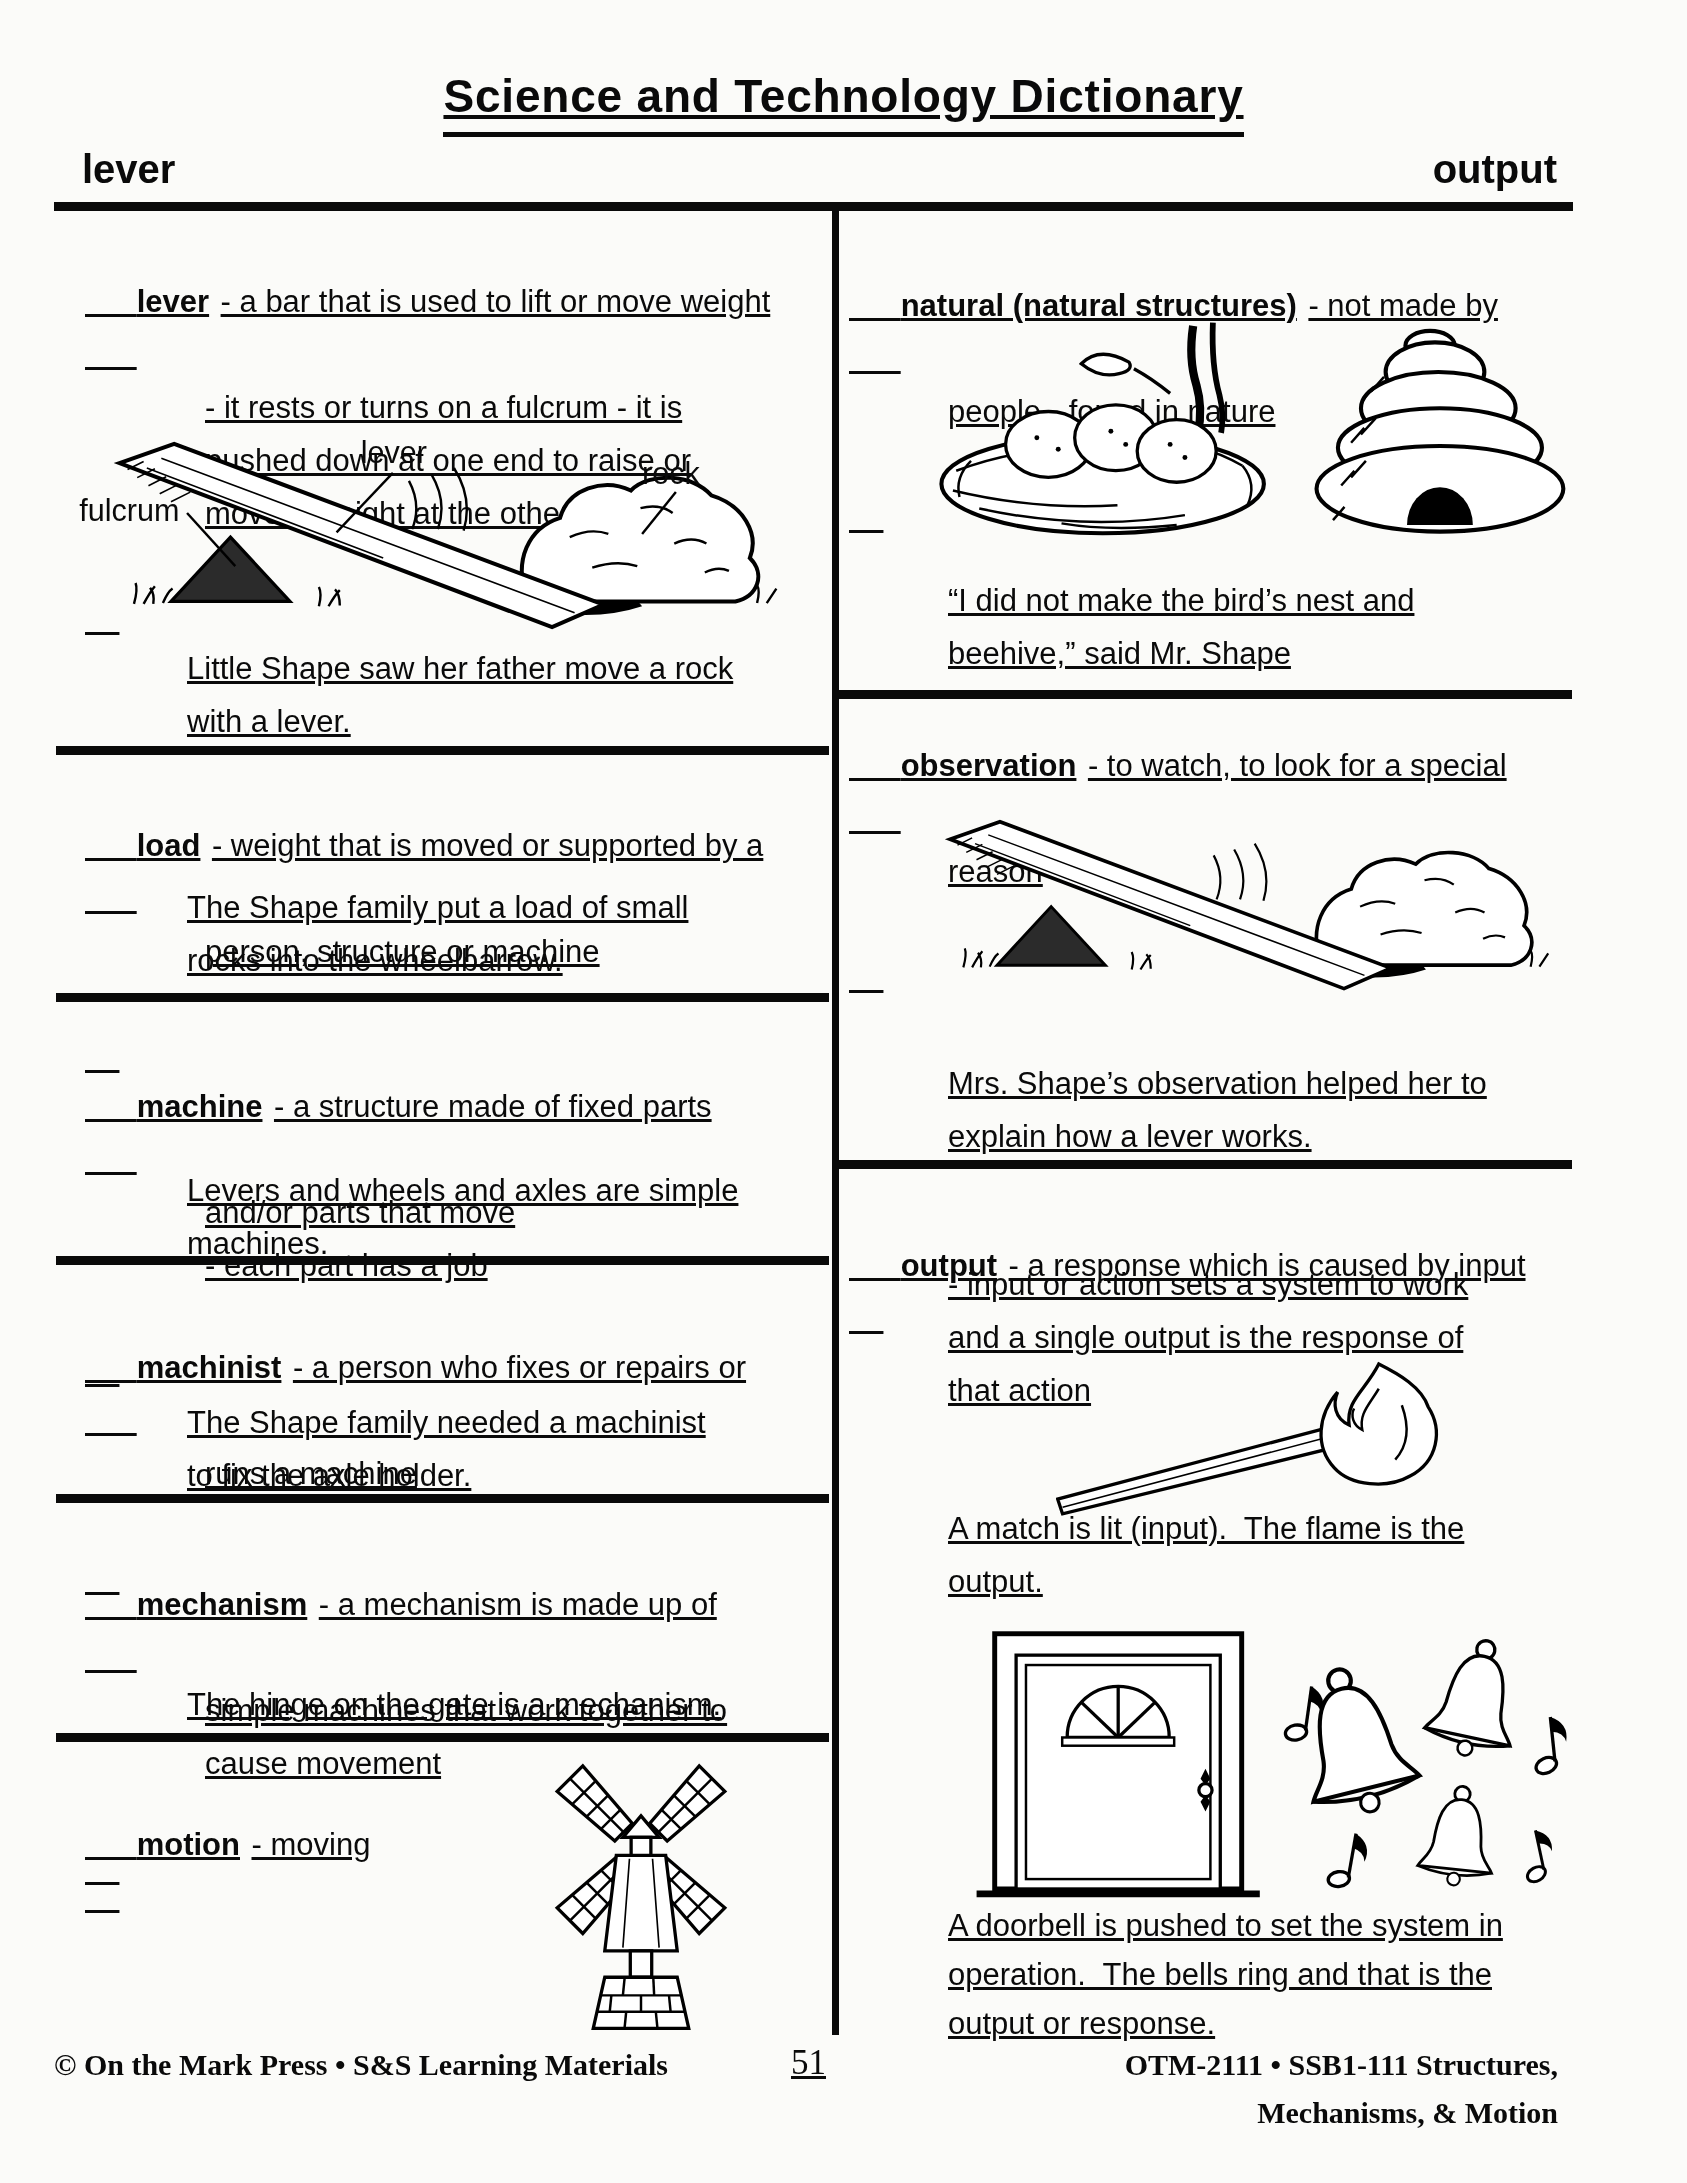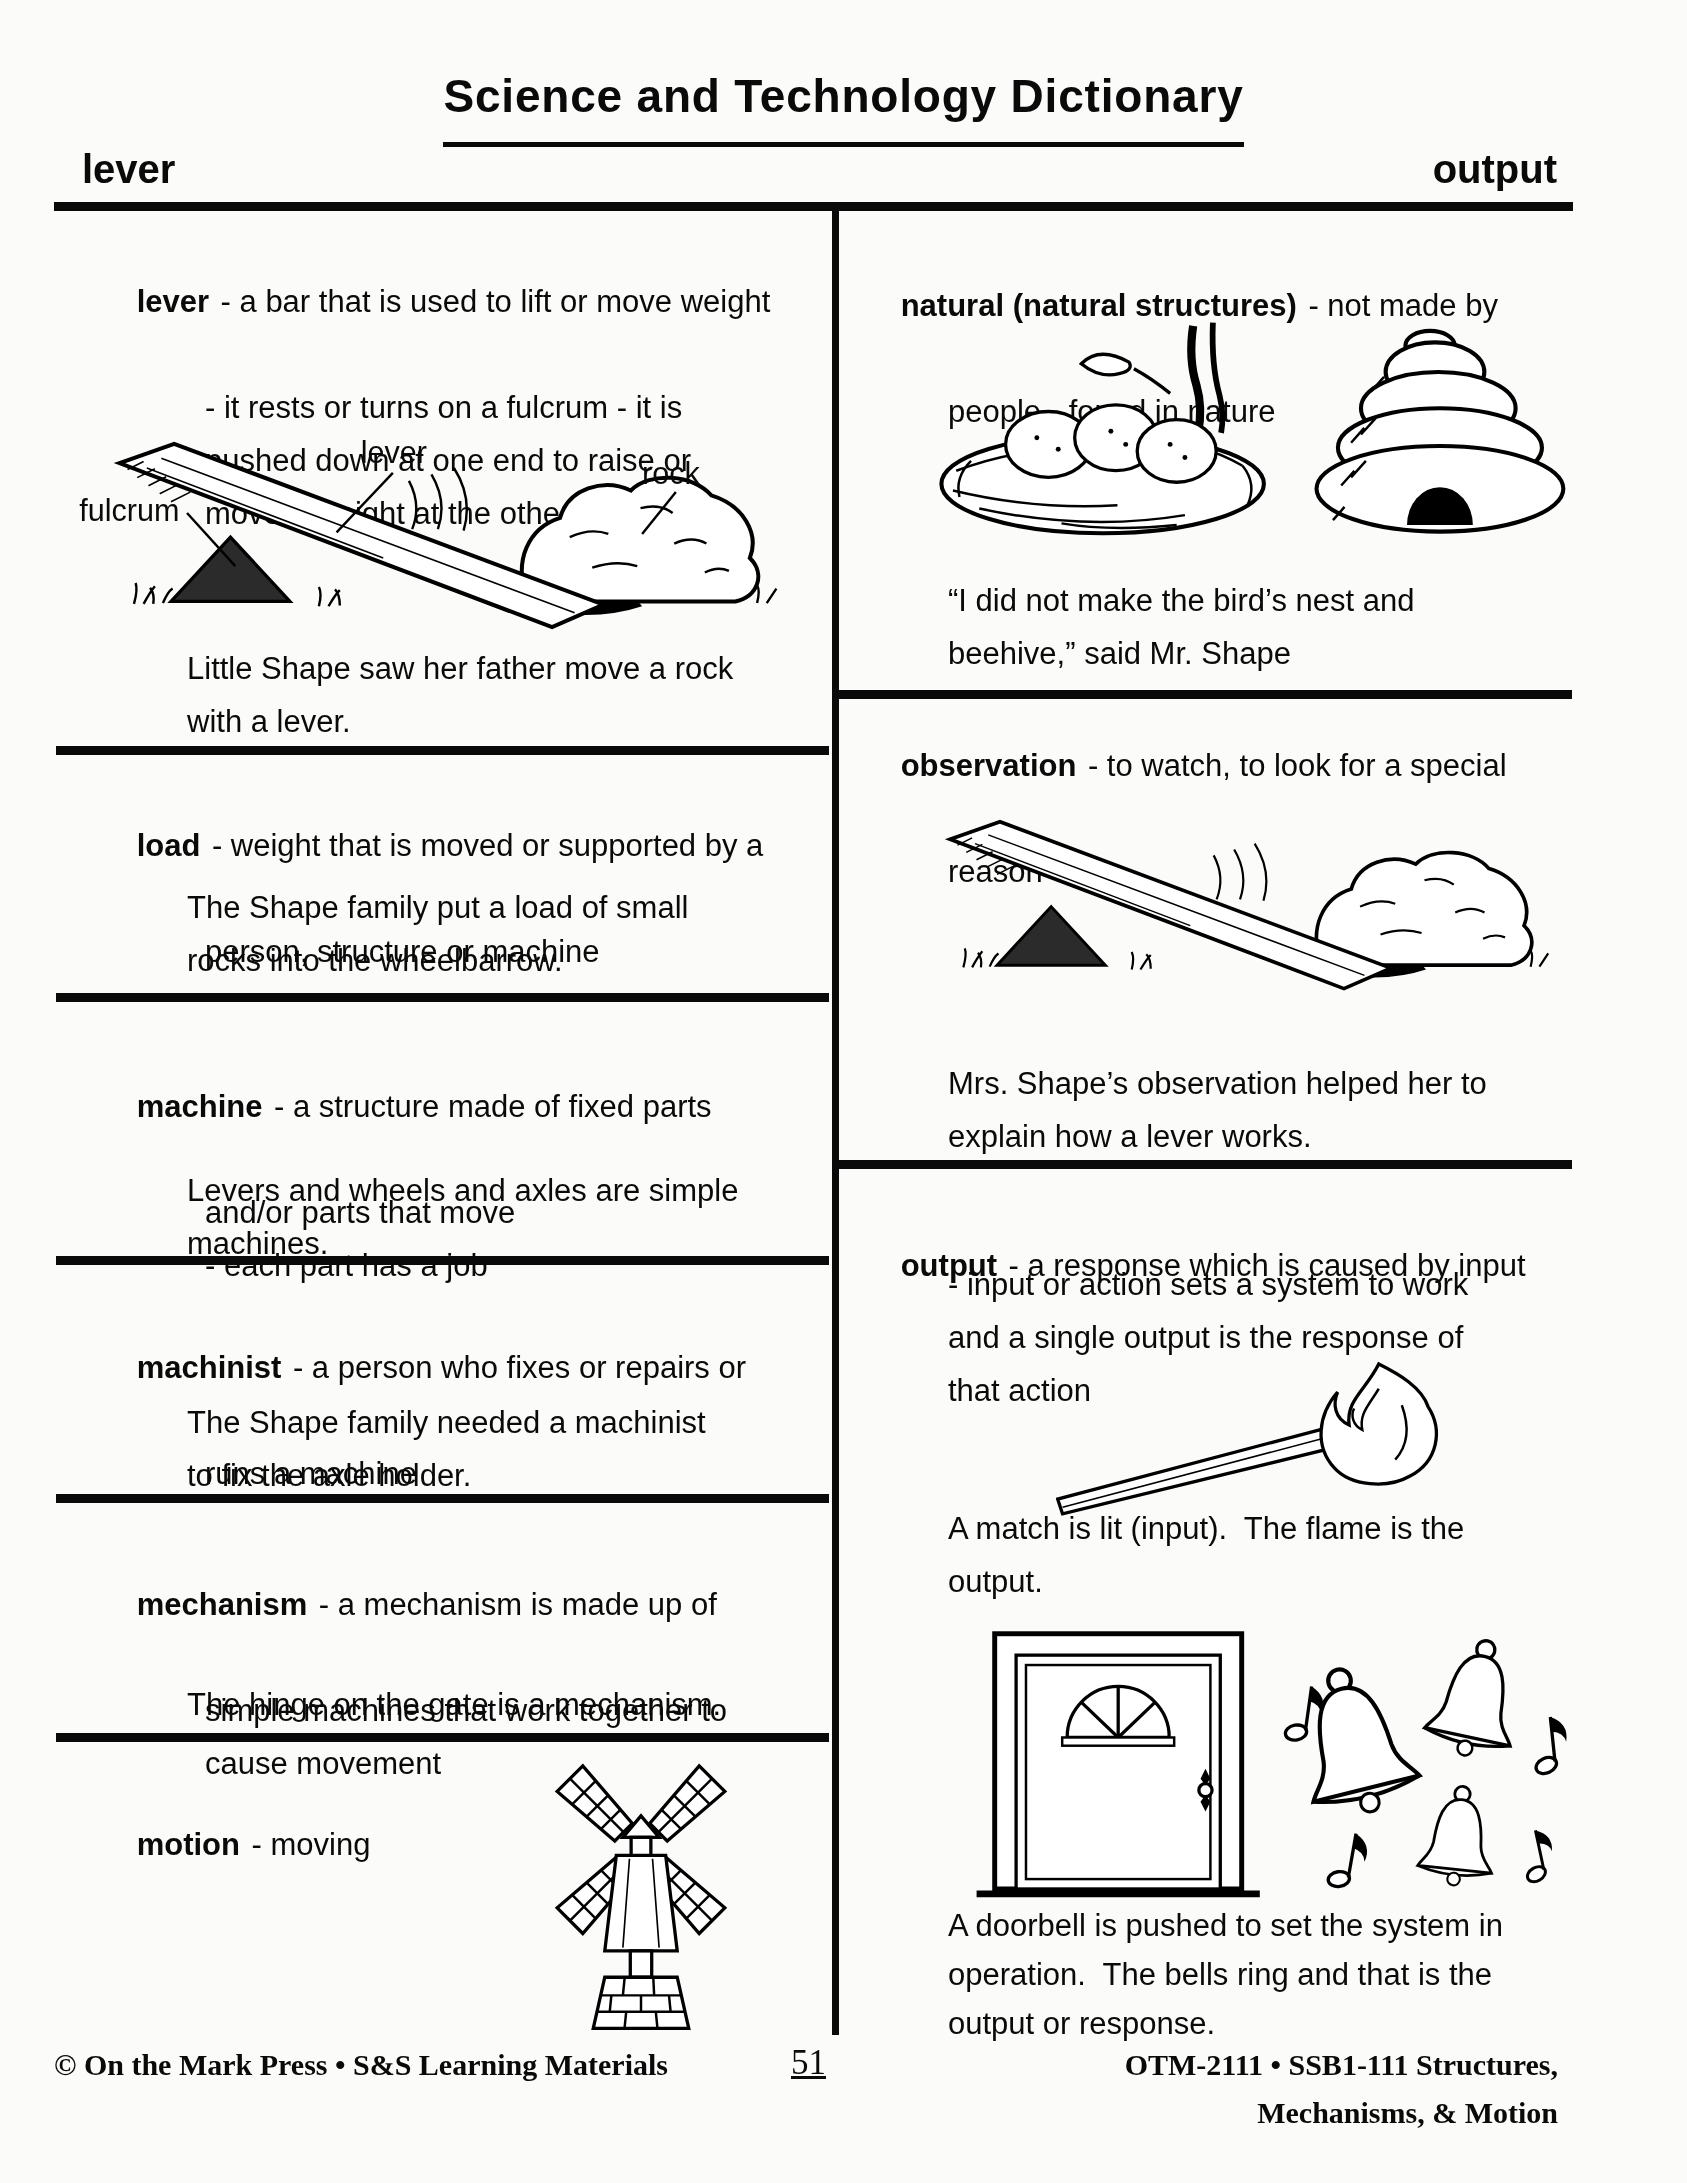"Science and Technology Dictionary" .title span { padding-bottom: 20px -> 10px; text-decoration: none -> underline }
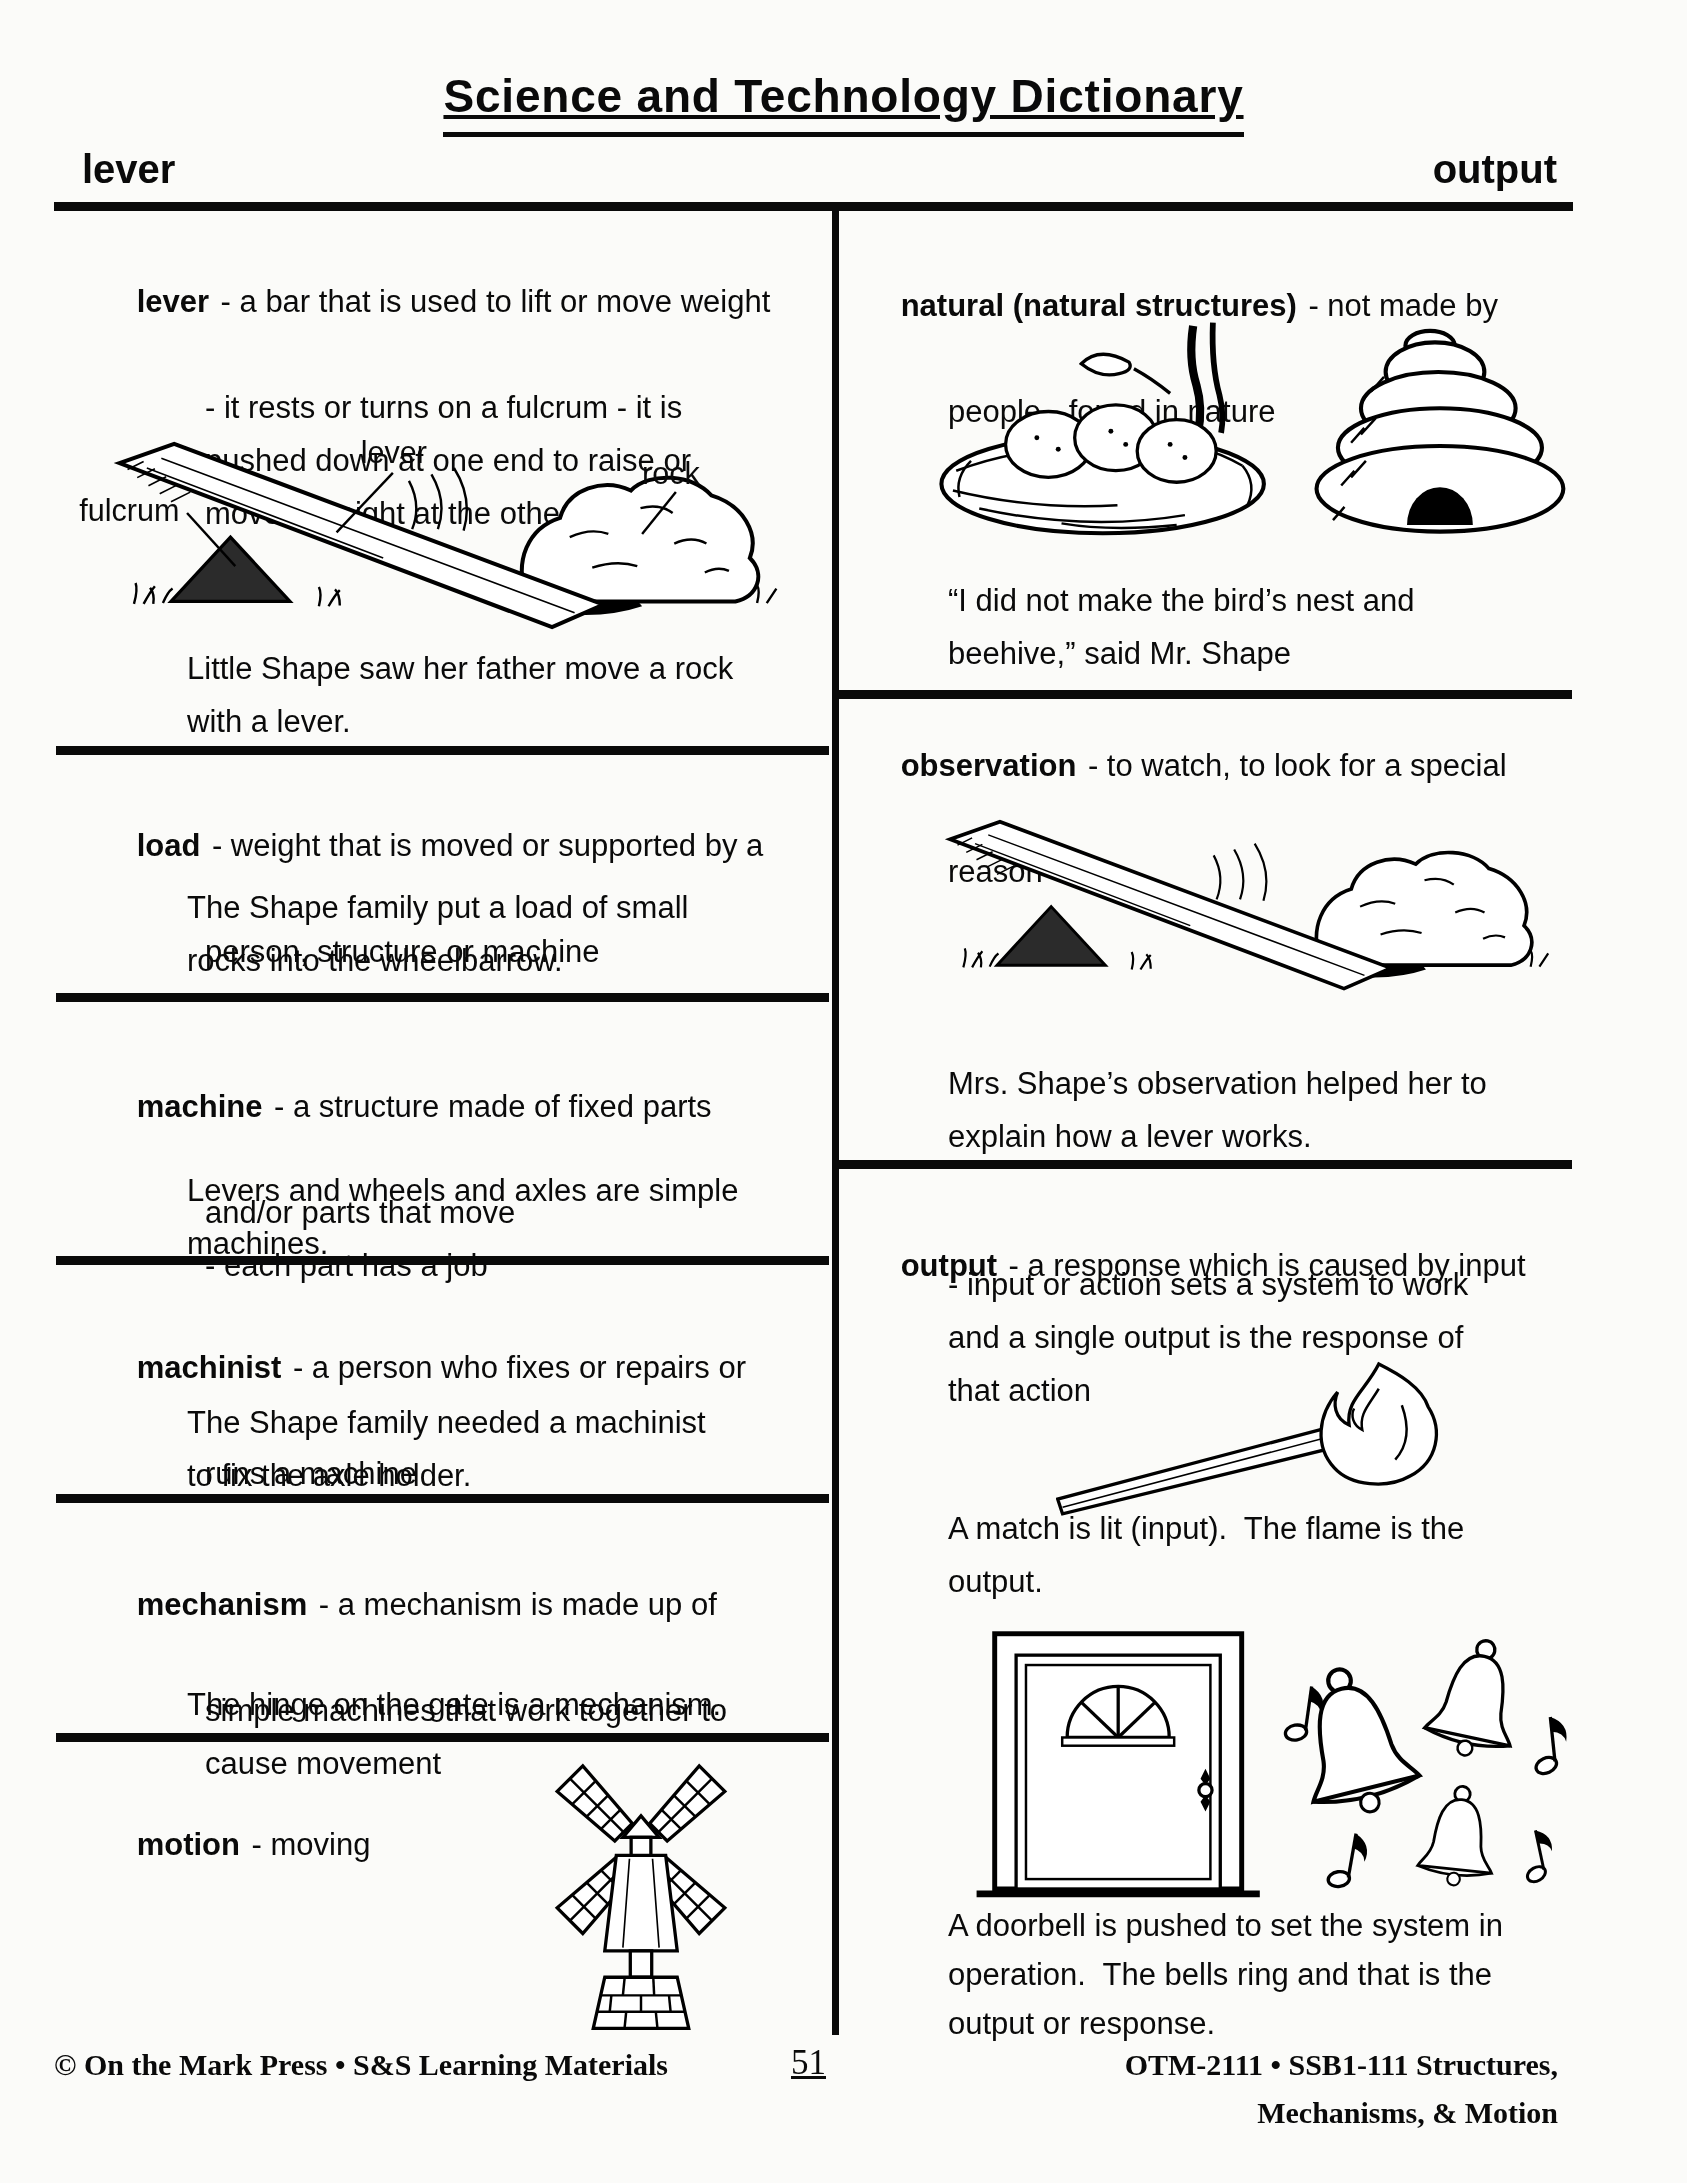"lever - a bar that" .textblock { text-decoration: none -> underline }
